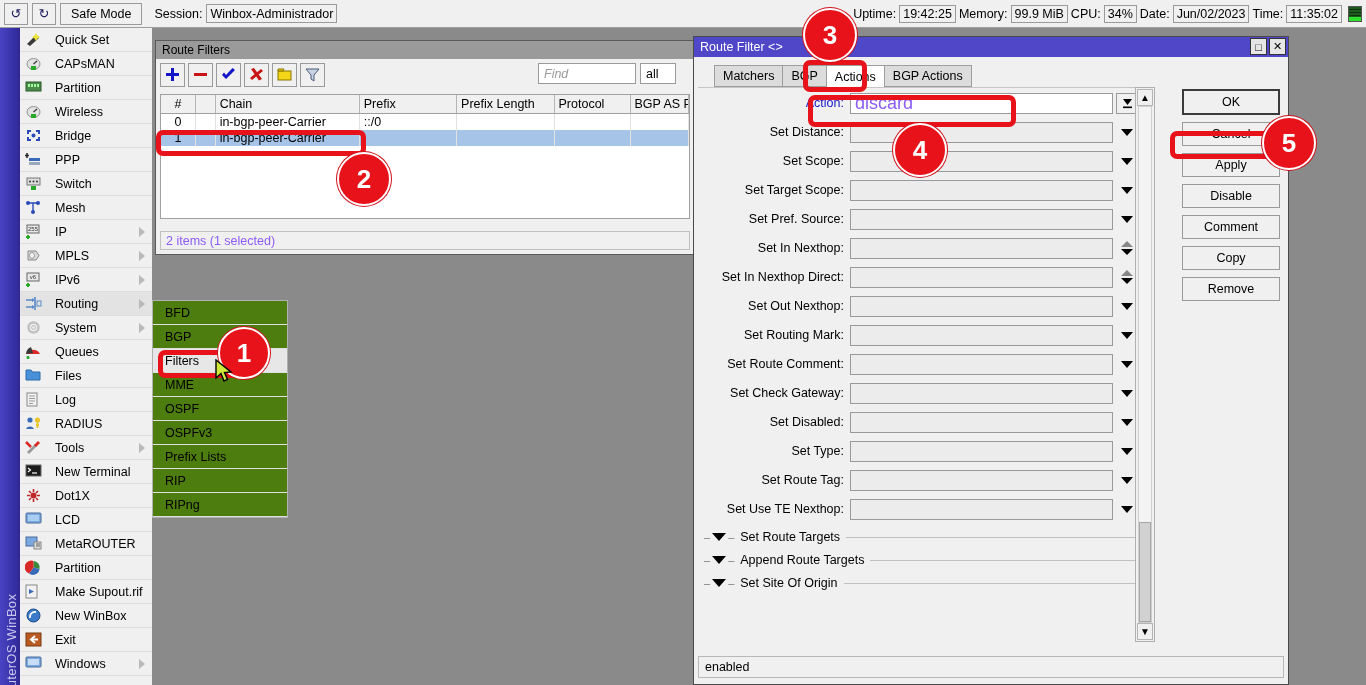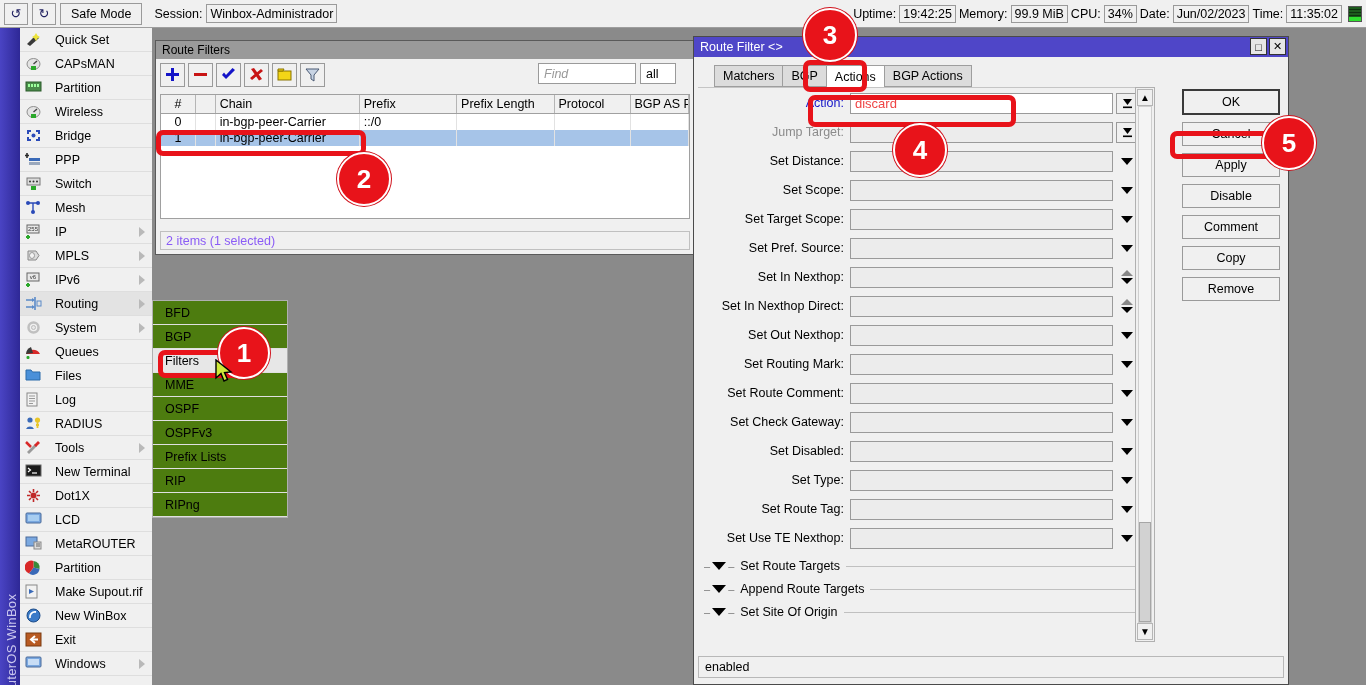"discard" .finput { color: #ef4444 -> #8b5cf6; font-size: 13px -> 18px }
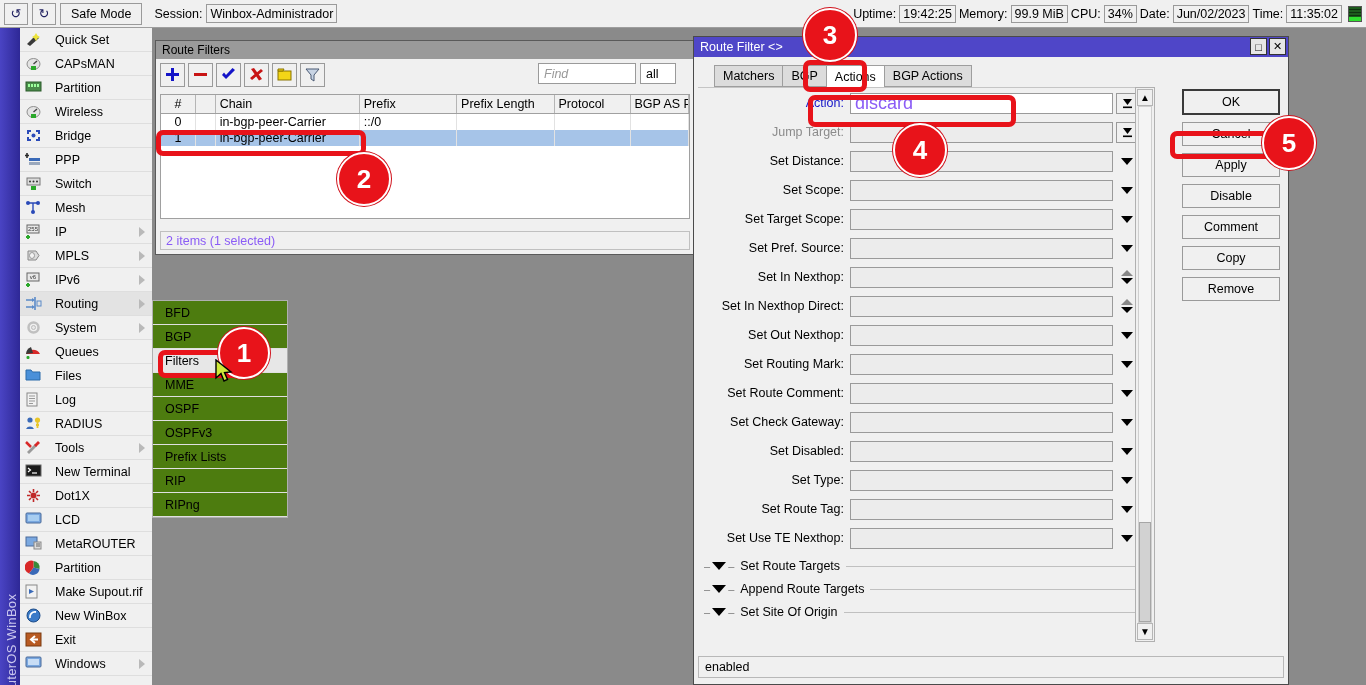"Jump Target:" div.frow { html: <div> <div>Jump Target:</div> <div></div> <div> <svg> <path></path> <rect></rect> </svg> </div> </div> -> none }
